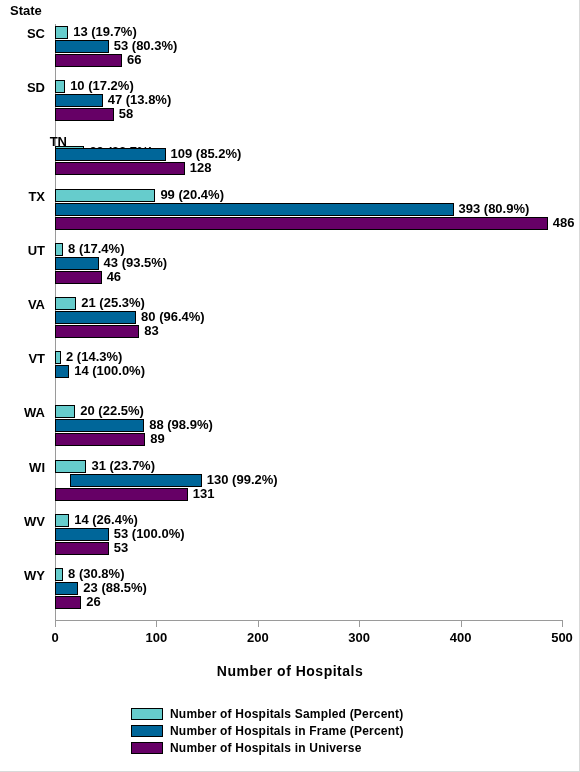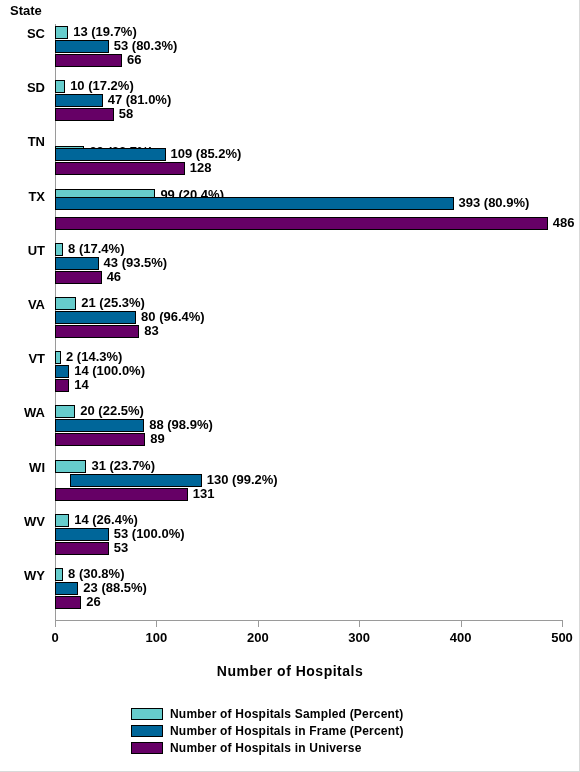"47 (81.0%)" div.bar-label { text: 81.0% -> 13.8% }
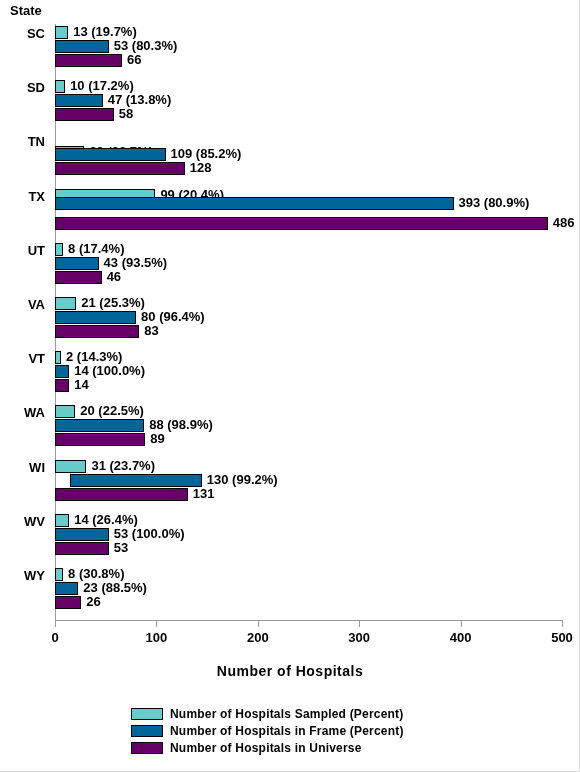"TN" div.state-label { padding-left: none -> 22px }
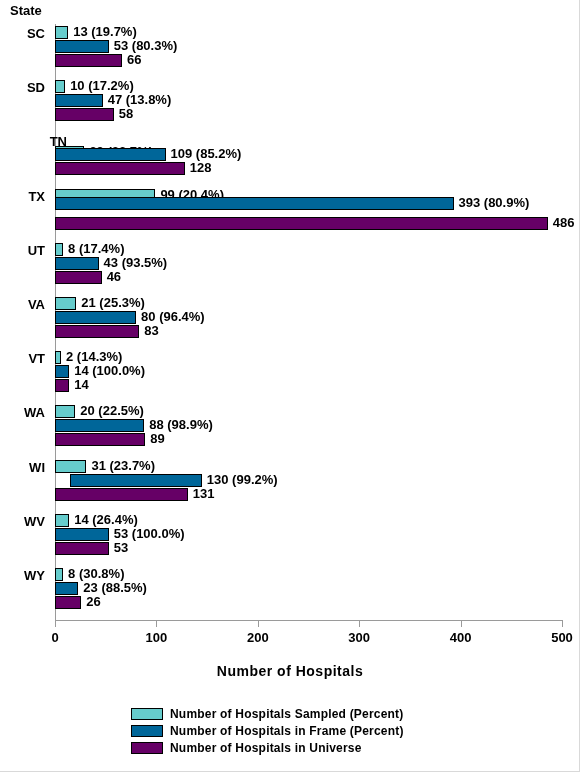"393 (80.9%)" div.bar-row { top: 8px -> 14px }
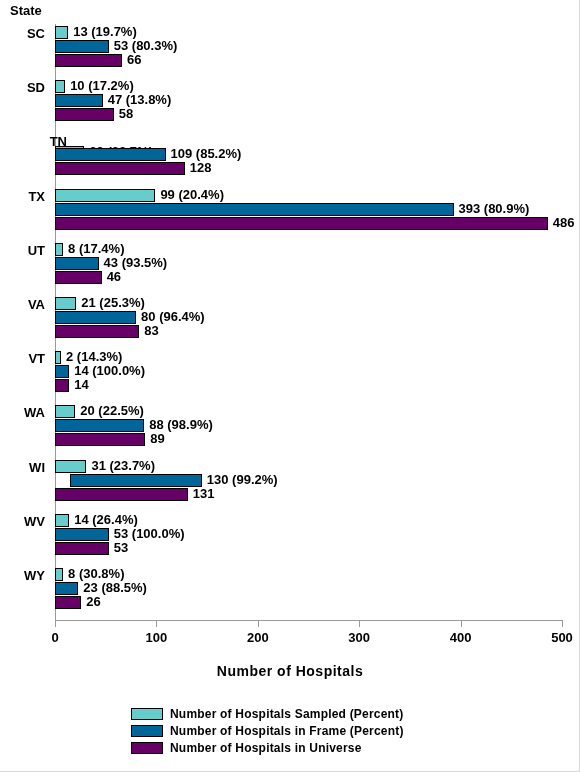"14" div.bar-row { html: <div> <div></div> <div>14</div> </div> -> none }
